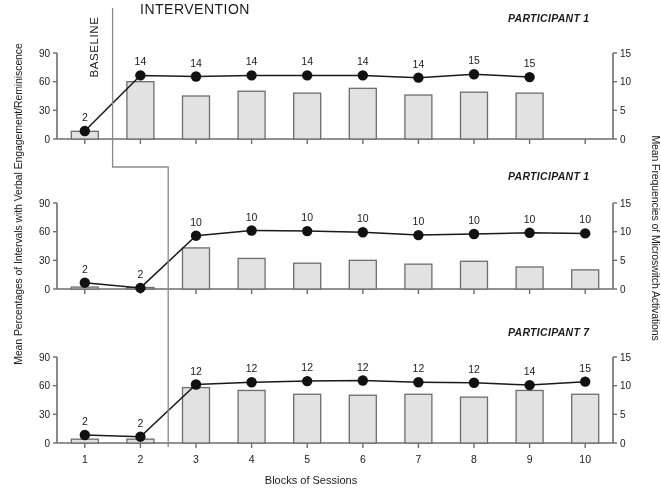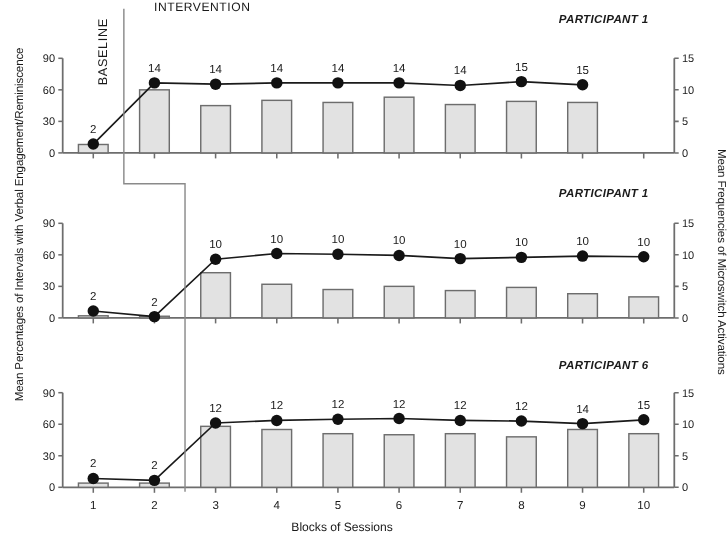"INTERVENTION" .intervention-txt { font-size: 11px -> 14px }
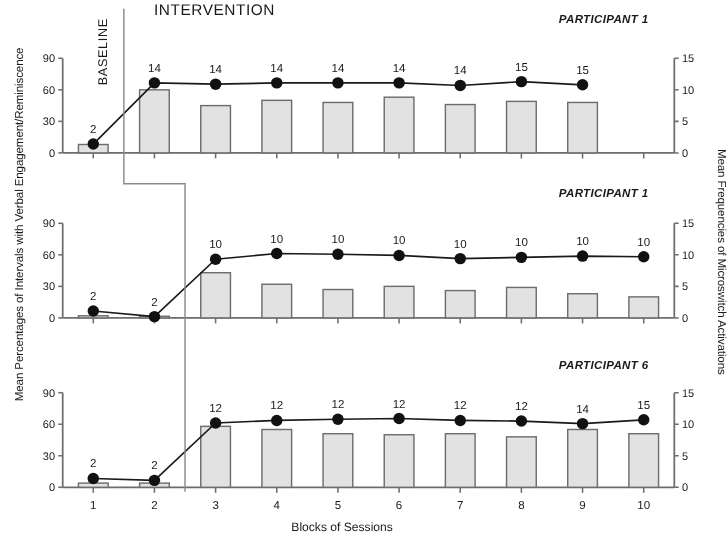"PARTICIPANT 6" div.ptitle { text: 6 -> 7 }
